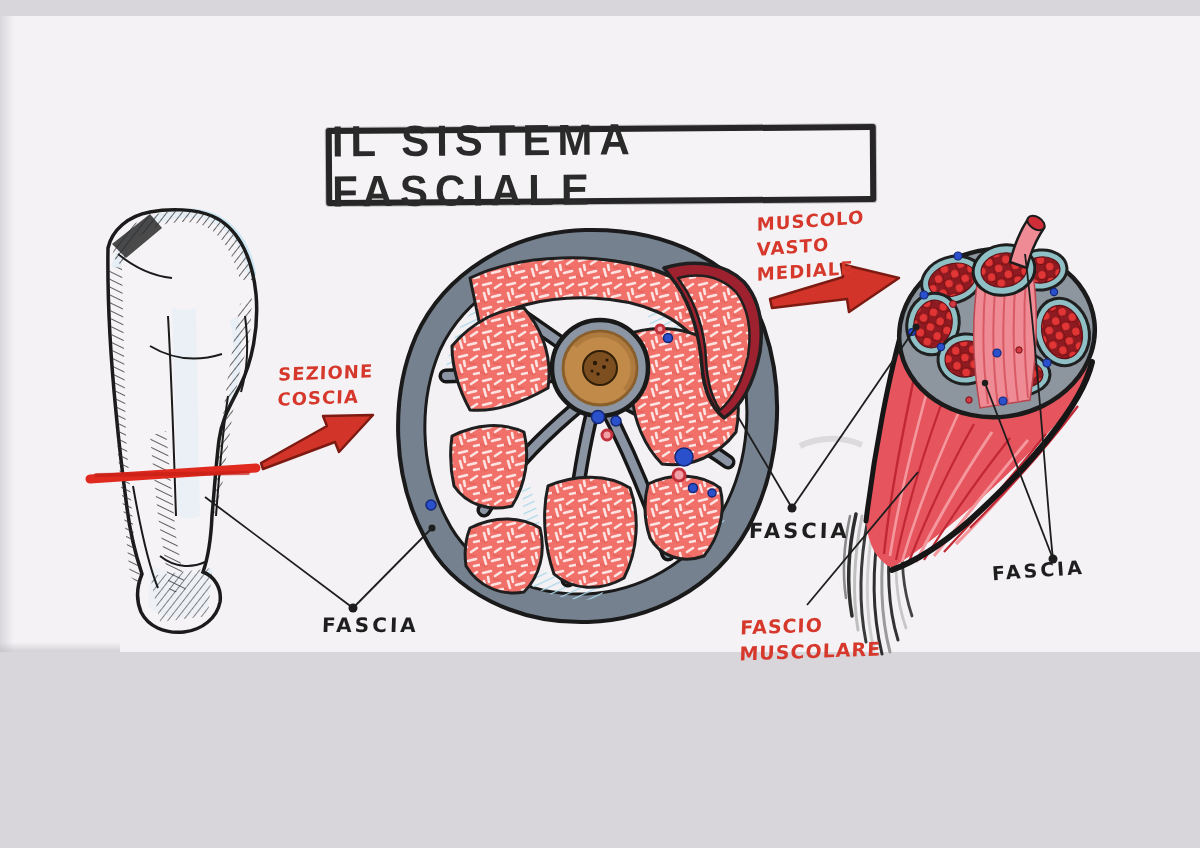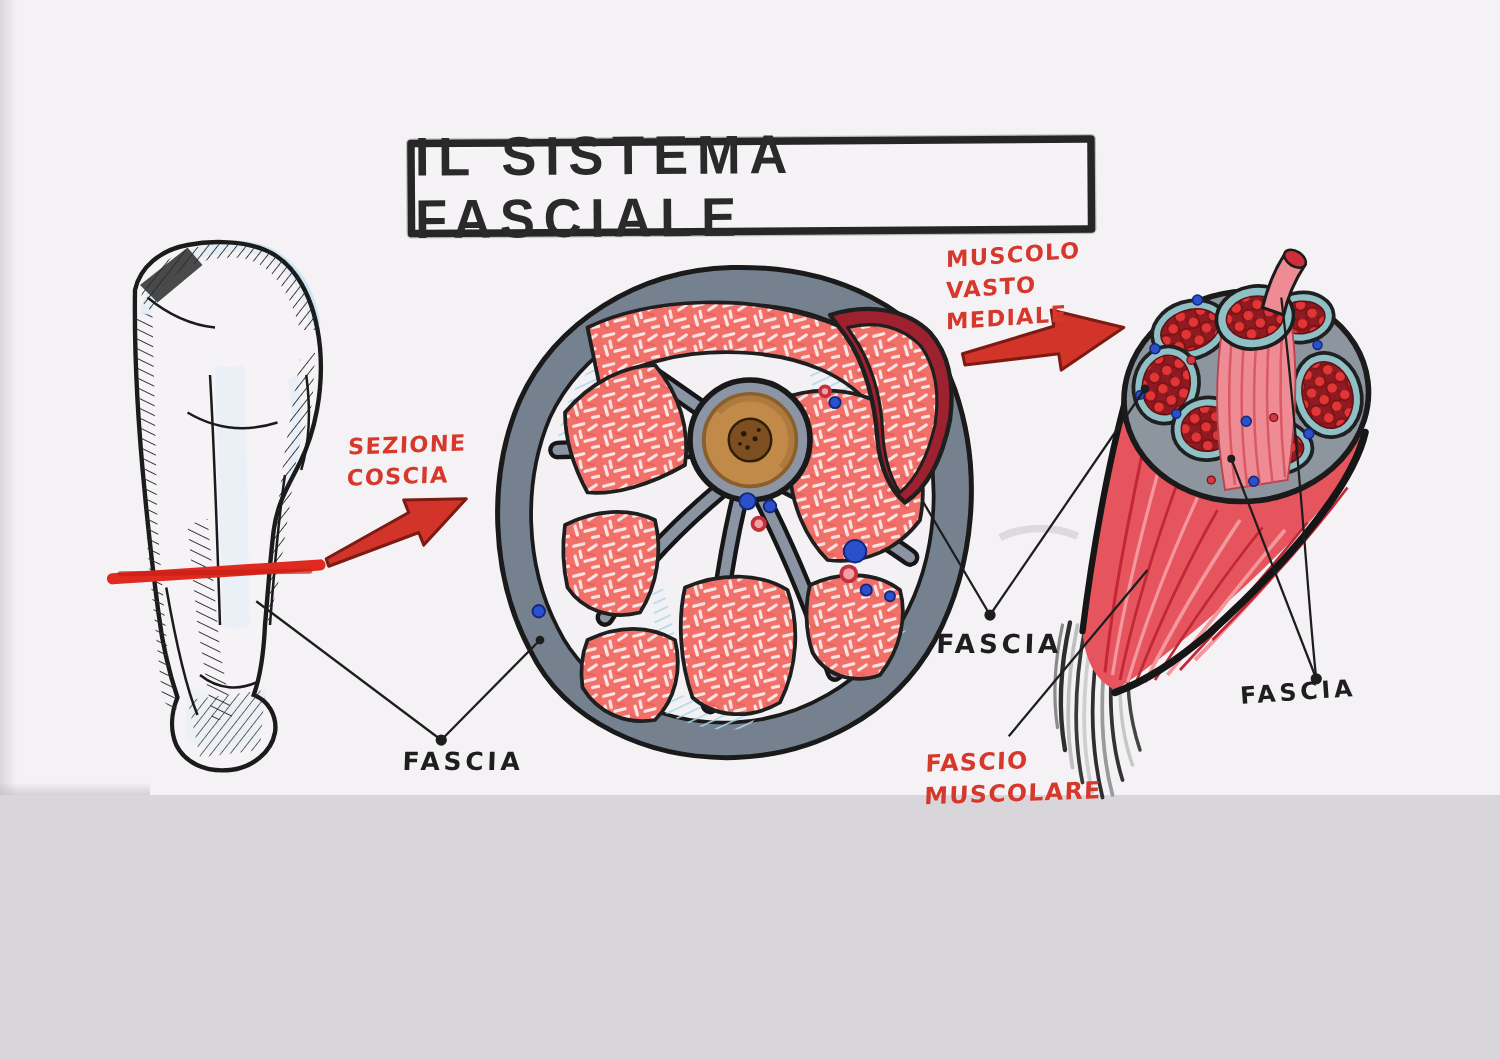"IL SISTEMA FASCIALE" .paper { margin-top: none -> 16px }
